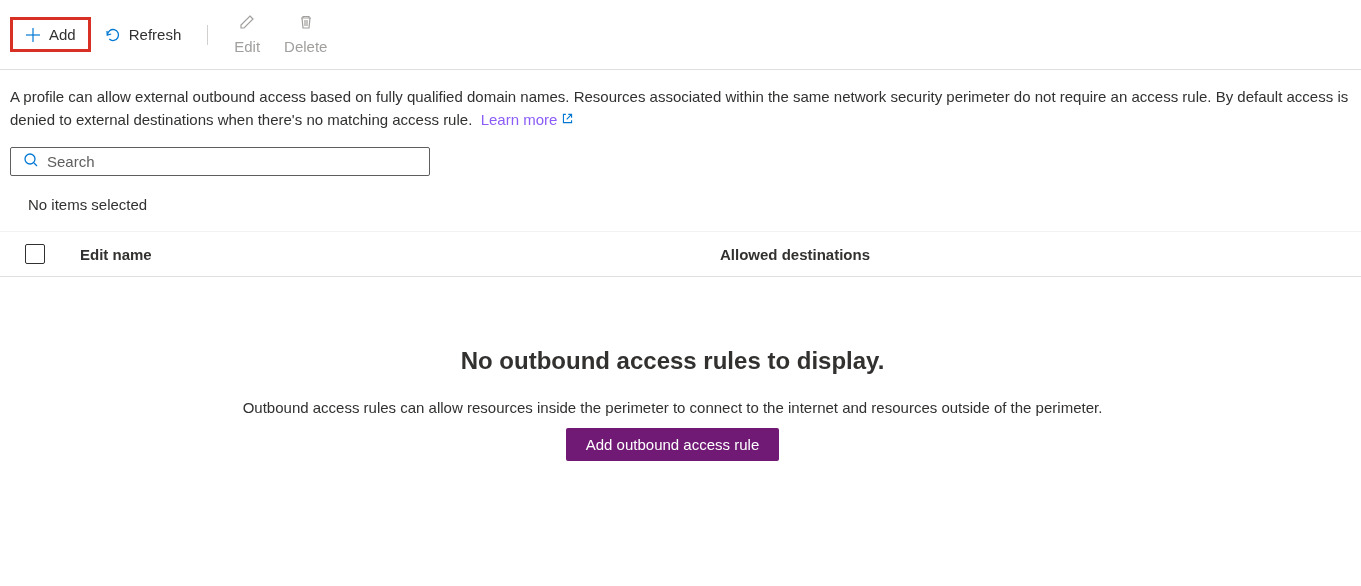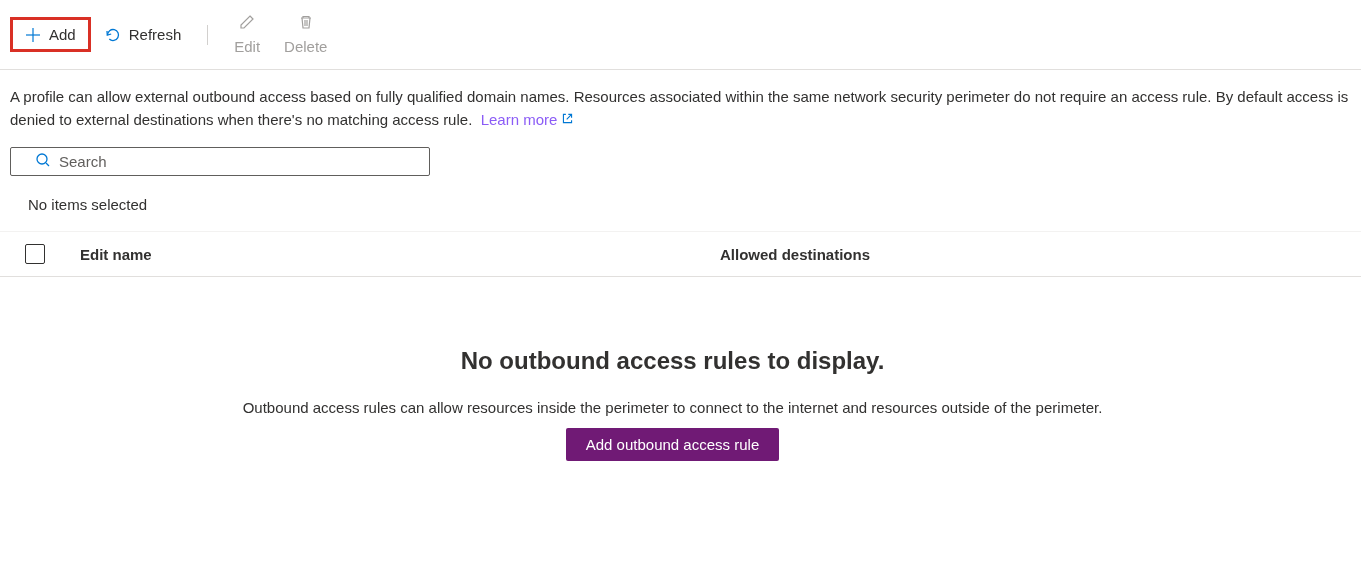"Search" .search-box { padding: 4px 24px -> 4px 12px }
